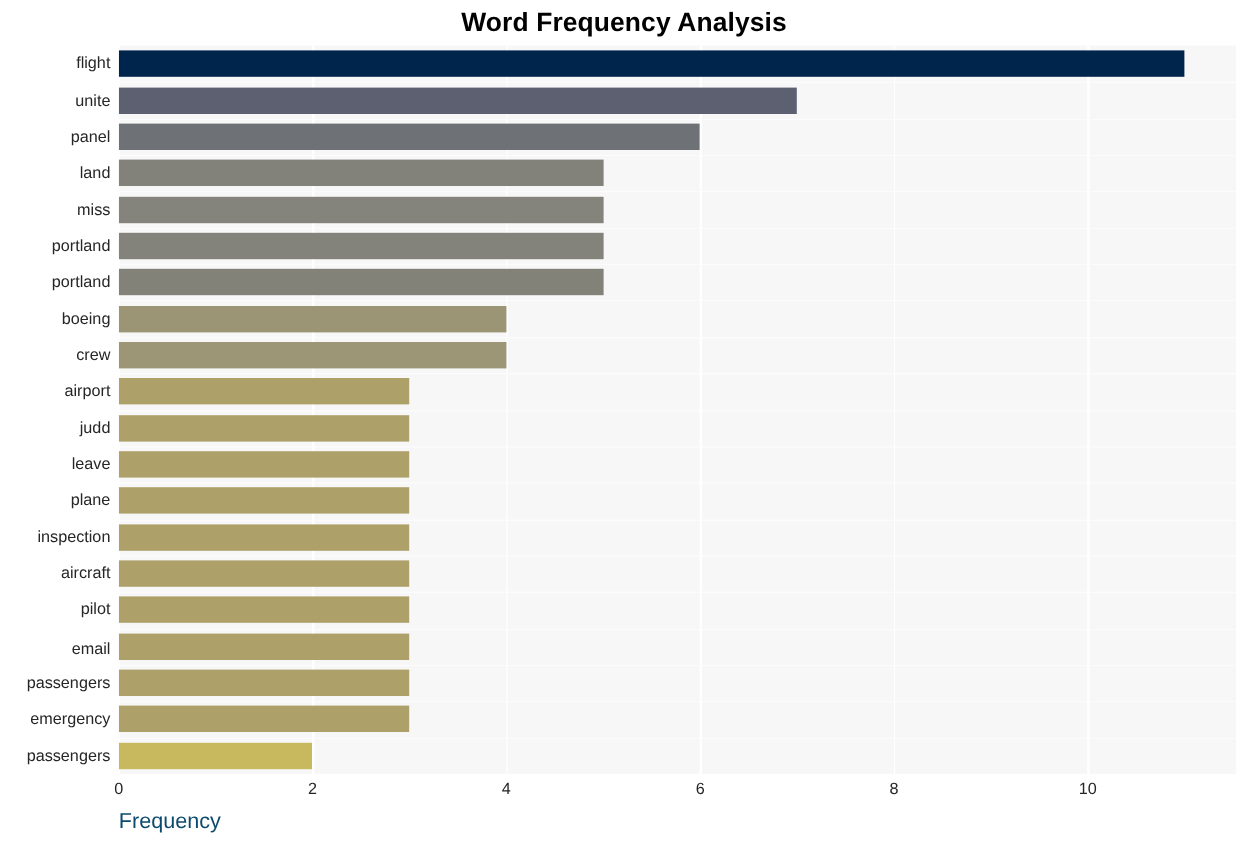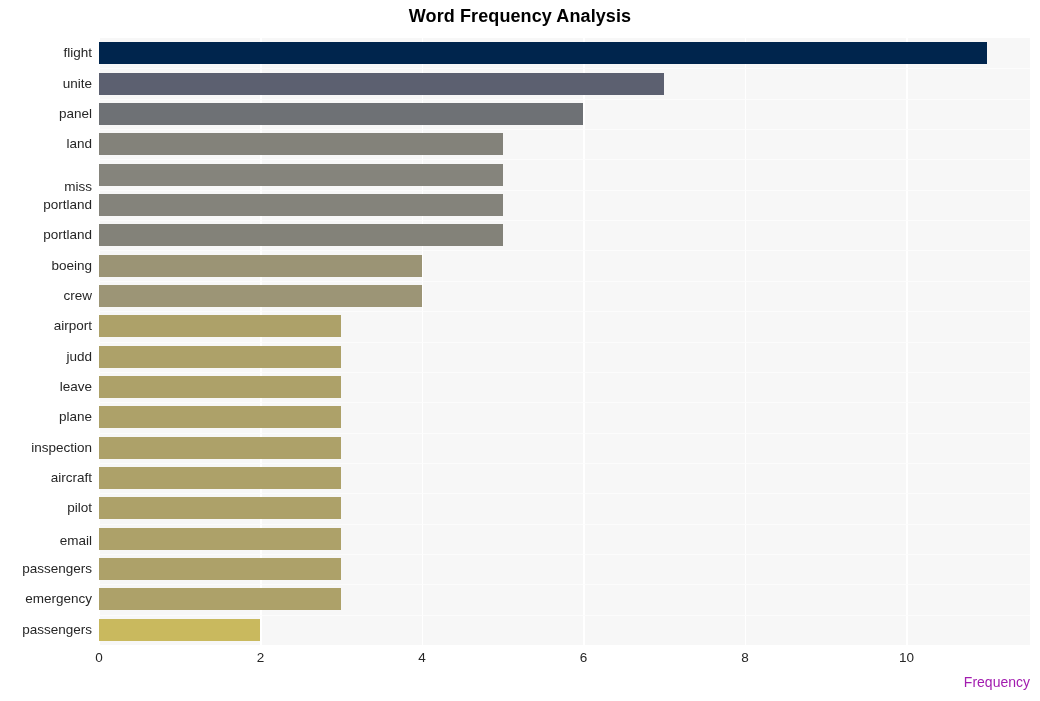"Word Frequency Analysis" #chart-title { font-size: 18px -> 22px }
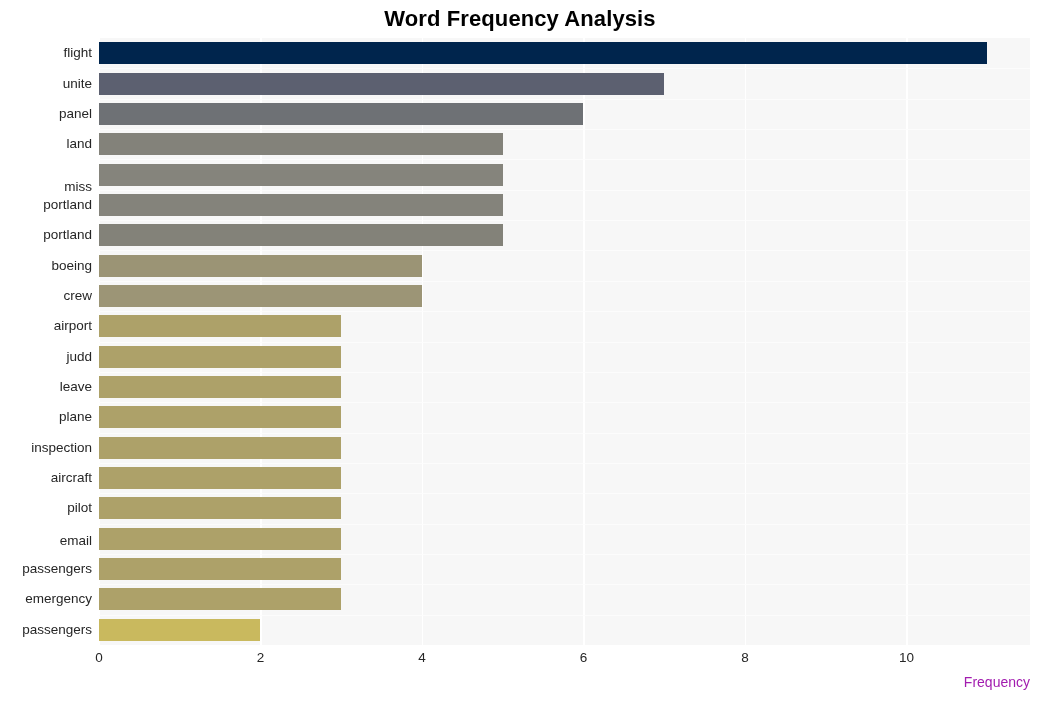"miss" div.y-tick-label { margin-top: 12px -> none }
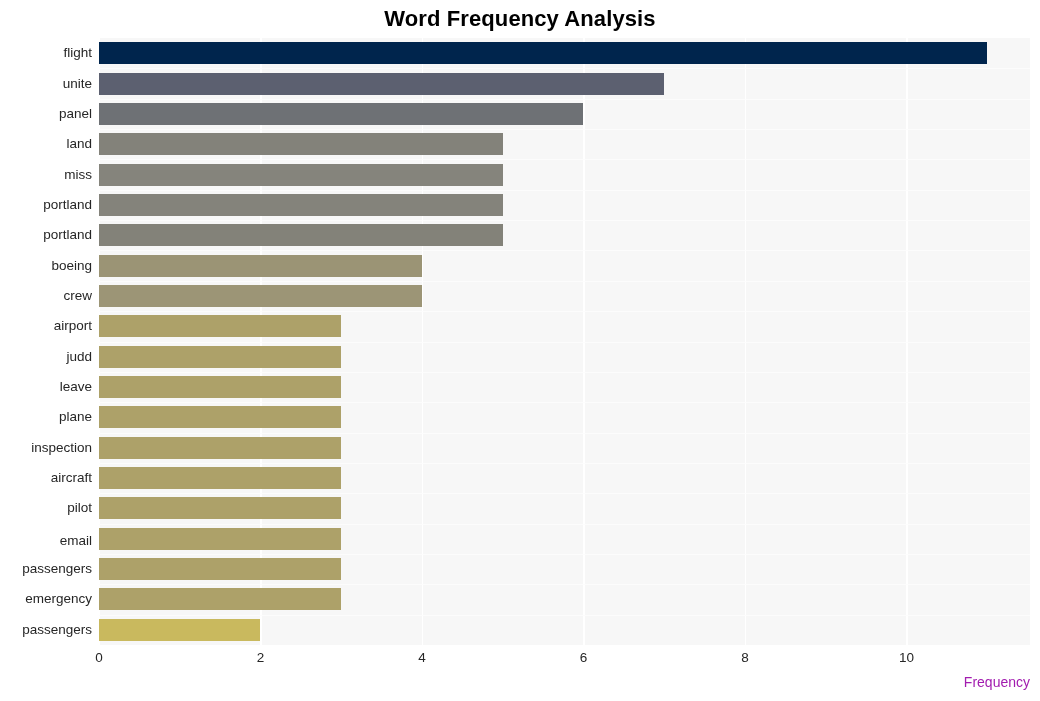"Frequency" #x-axis-title { color: #a21caf -> #0c4a6e; font-size: 14px -> 18px; text-align: right -> left }
